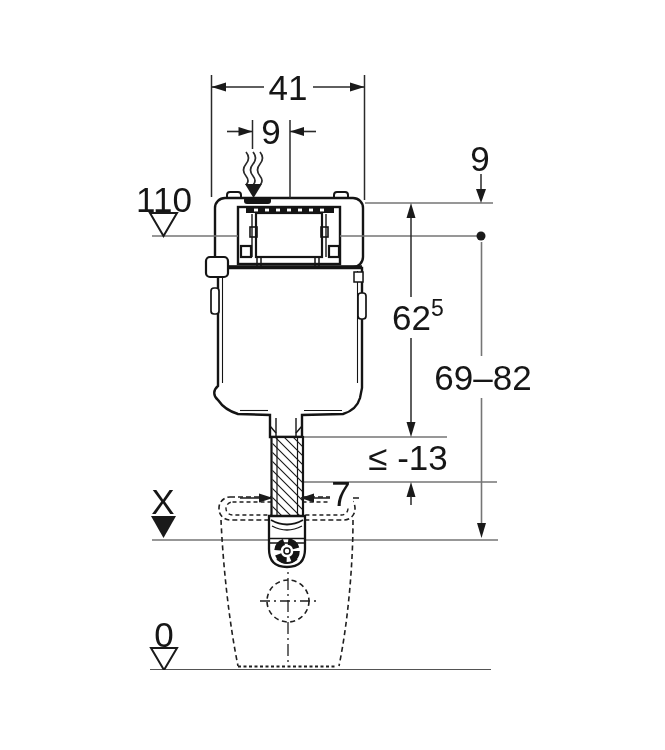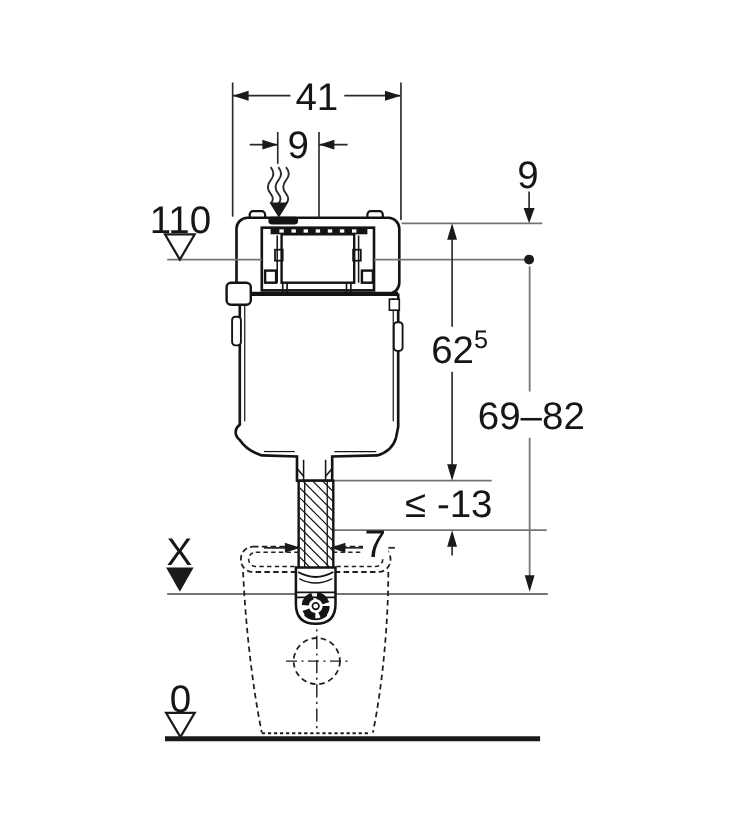"41" .stage { height: 750px -> 670px }
